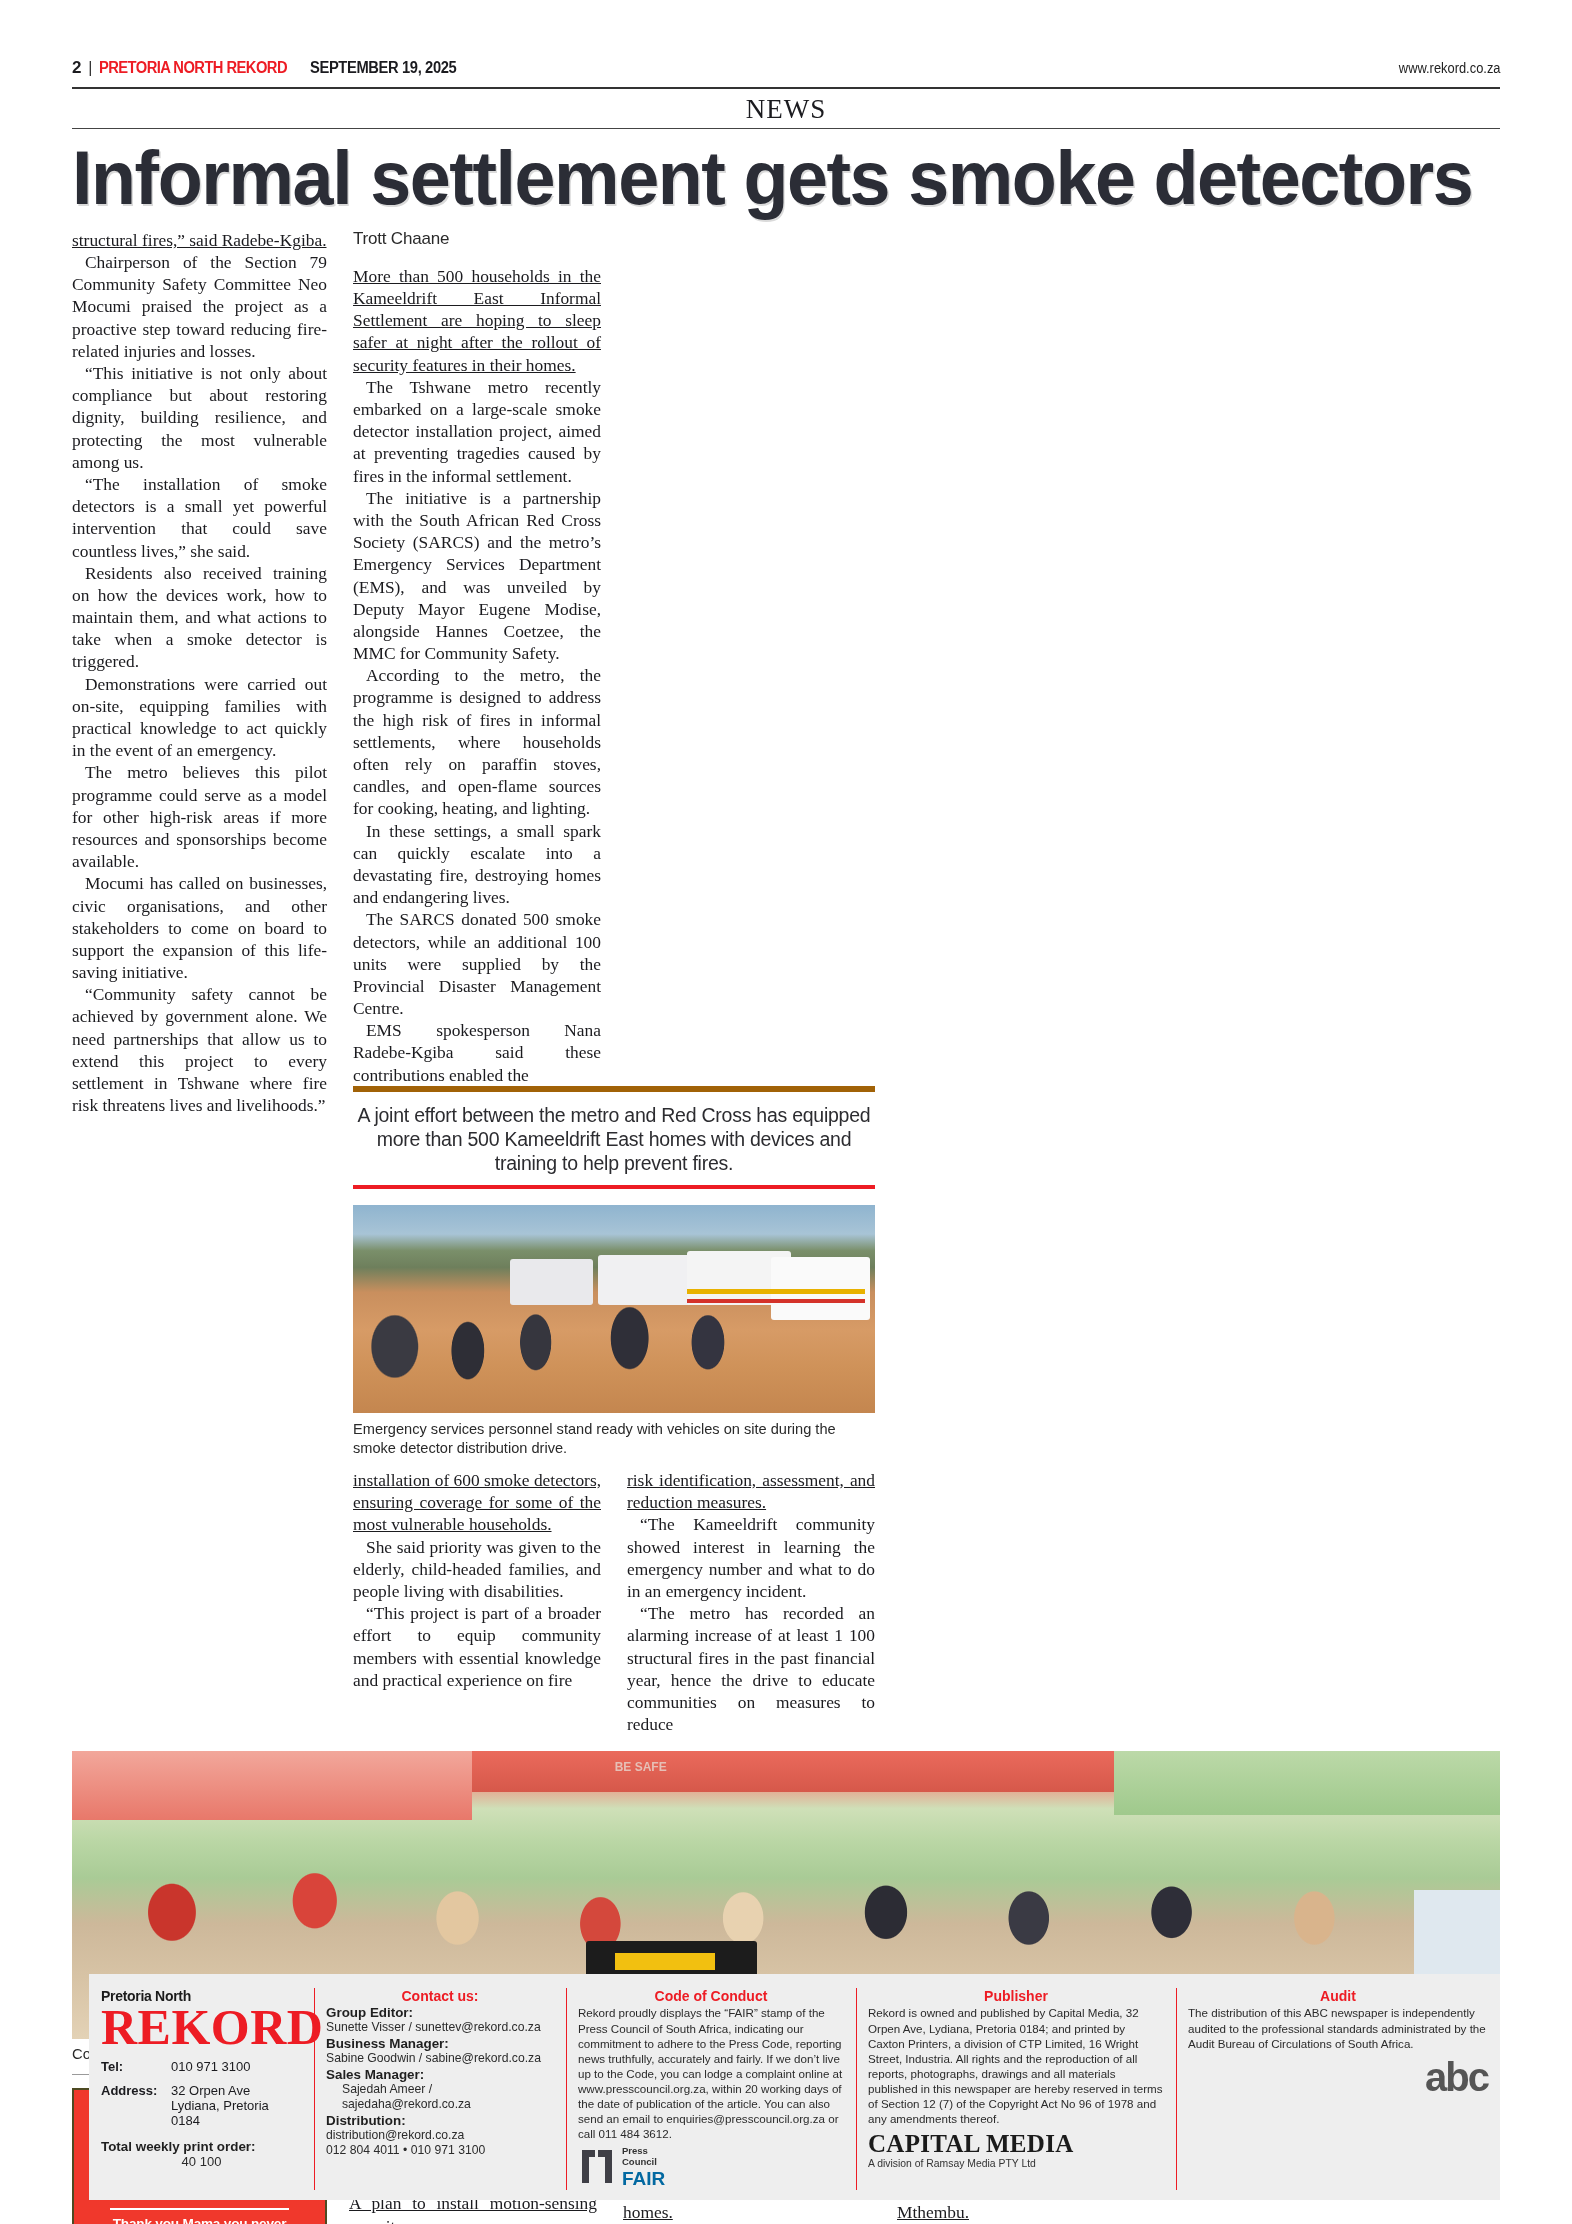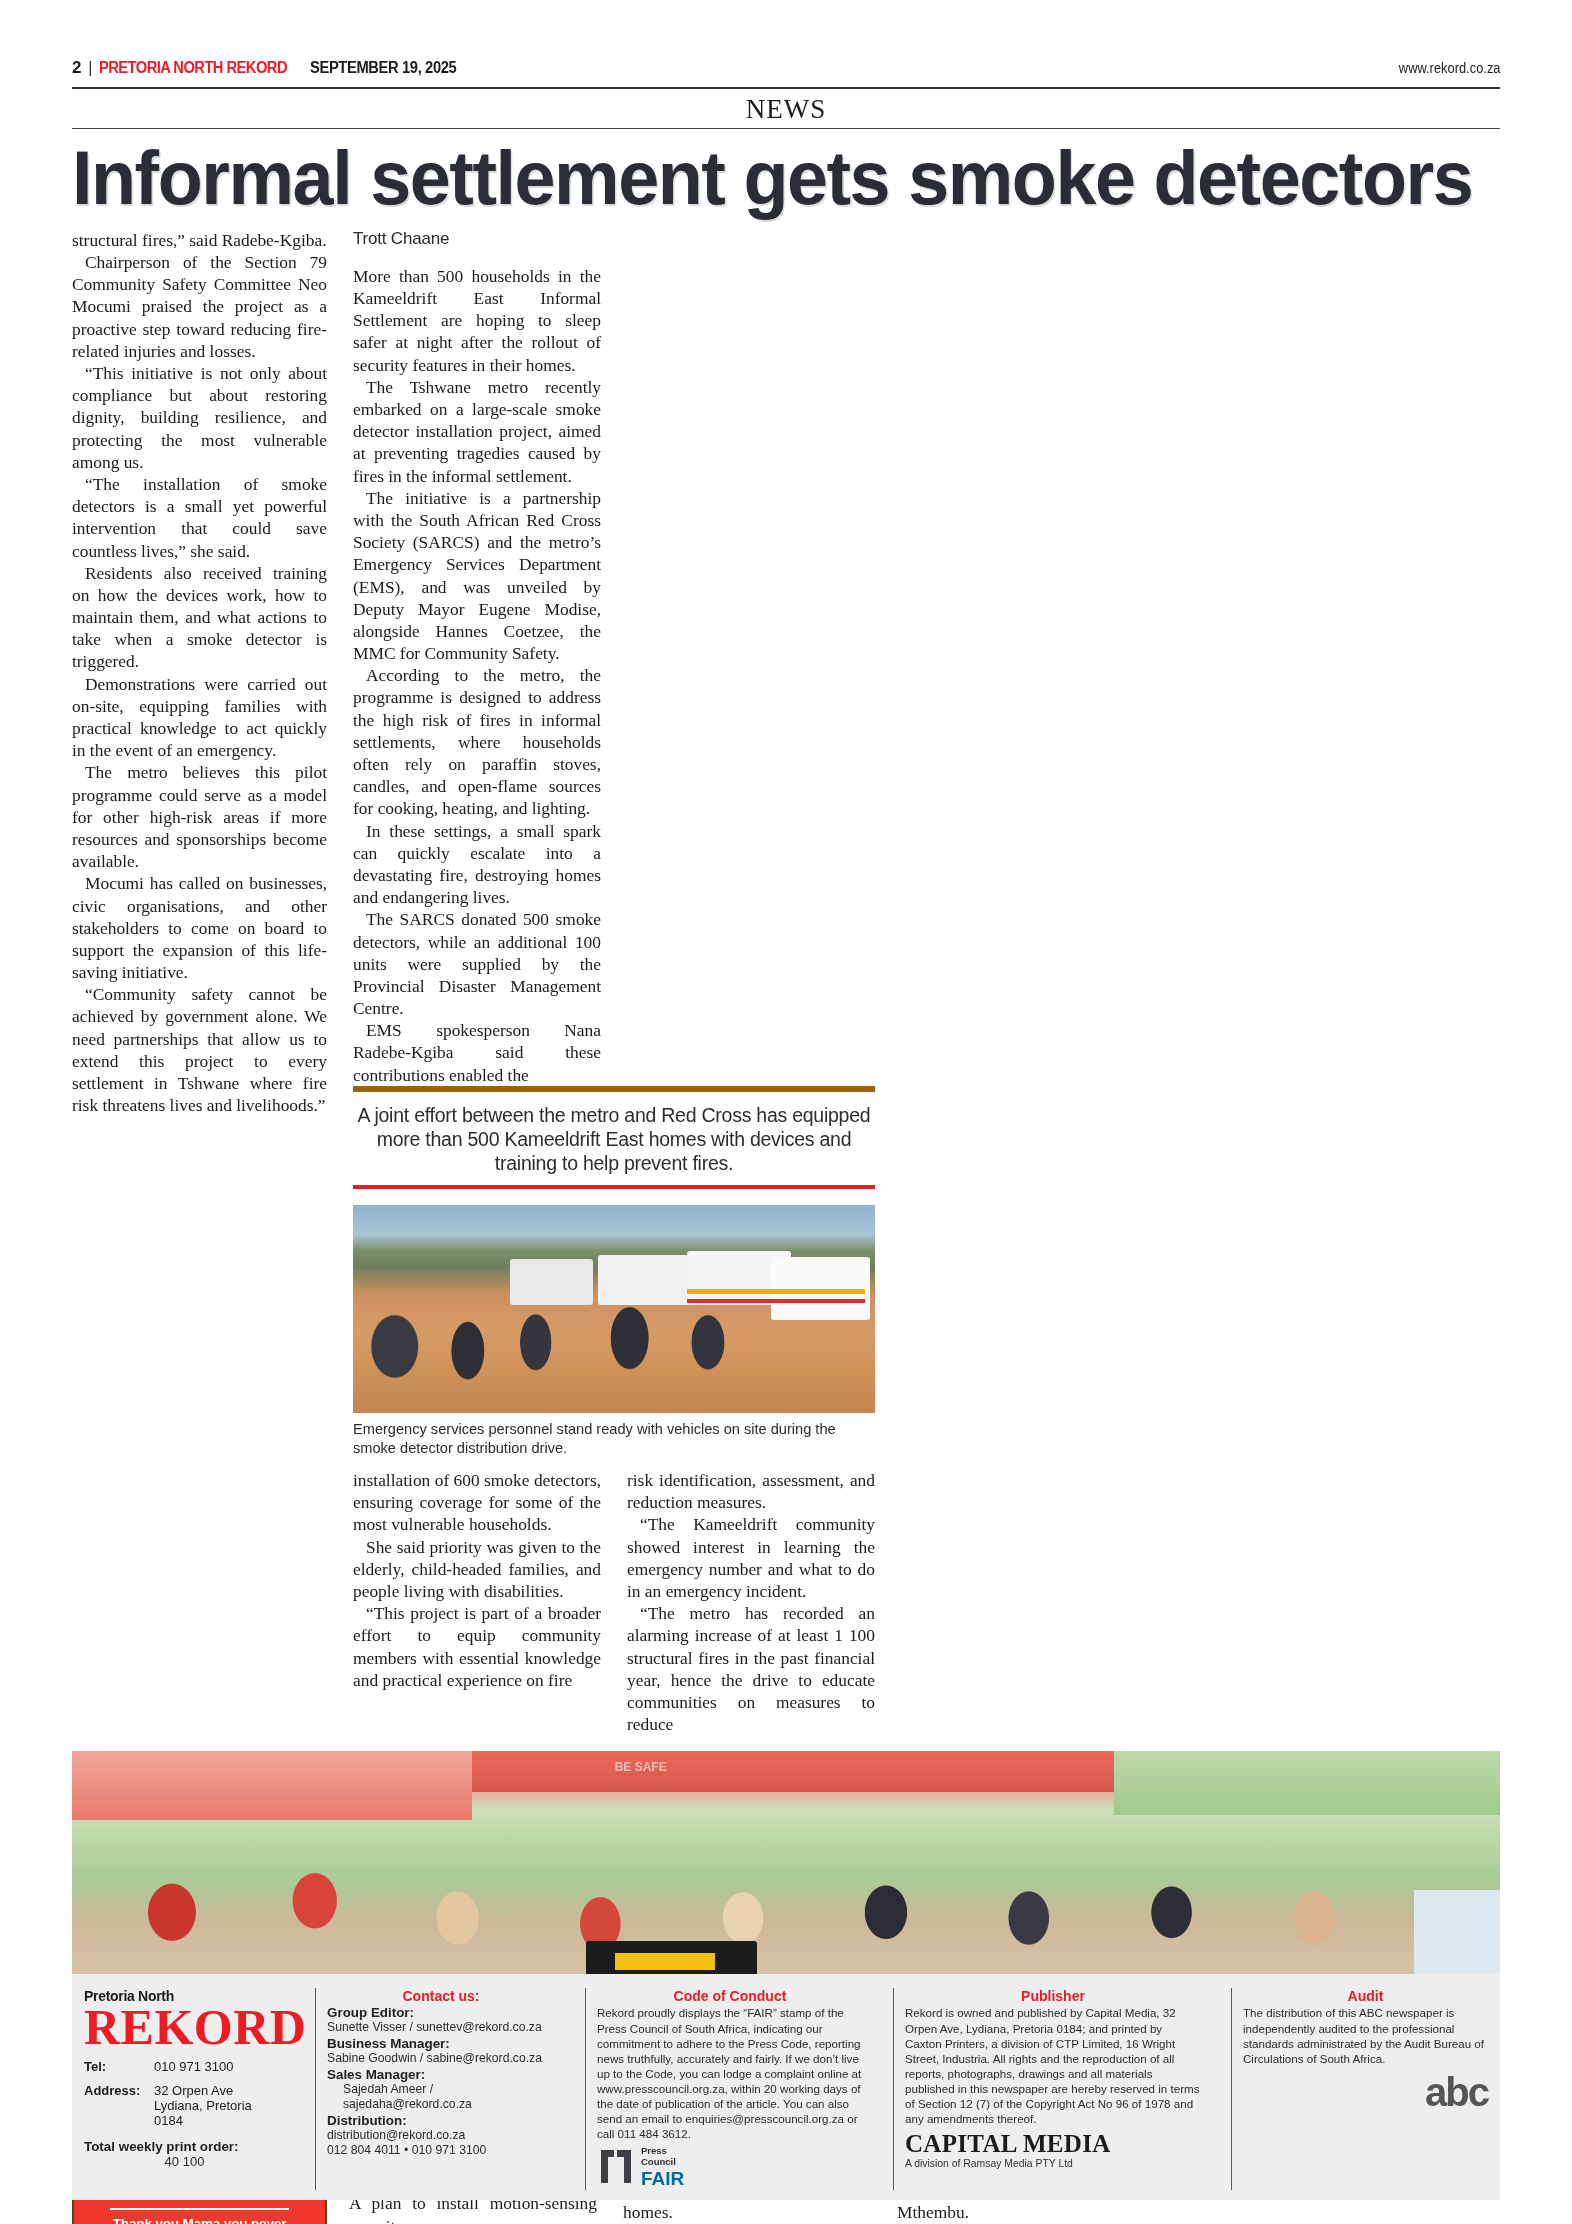"structural fires,” said Radebe-Kgiba." p.body.first { text-decoration: none -> underline }
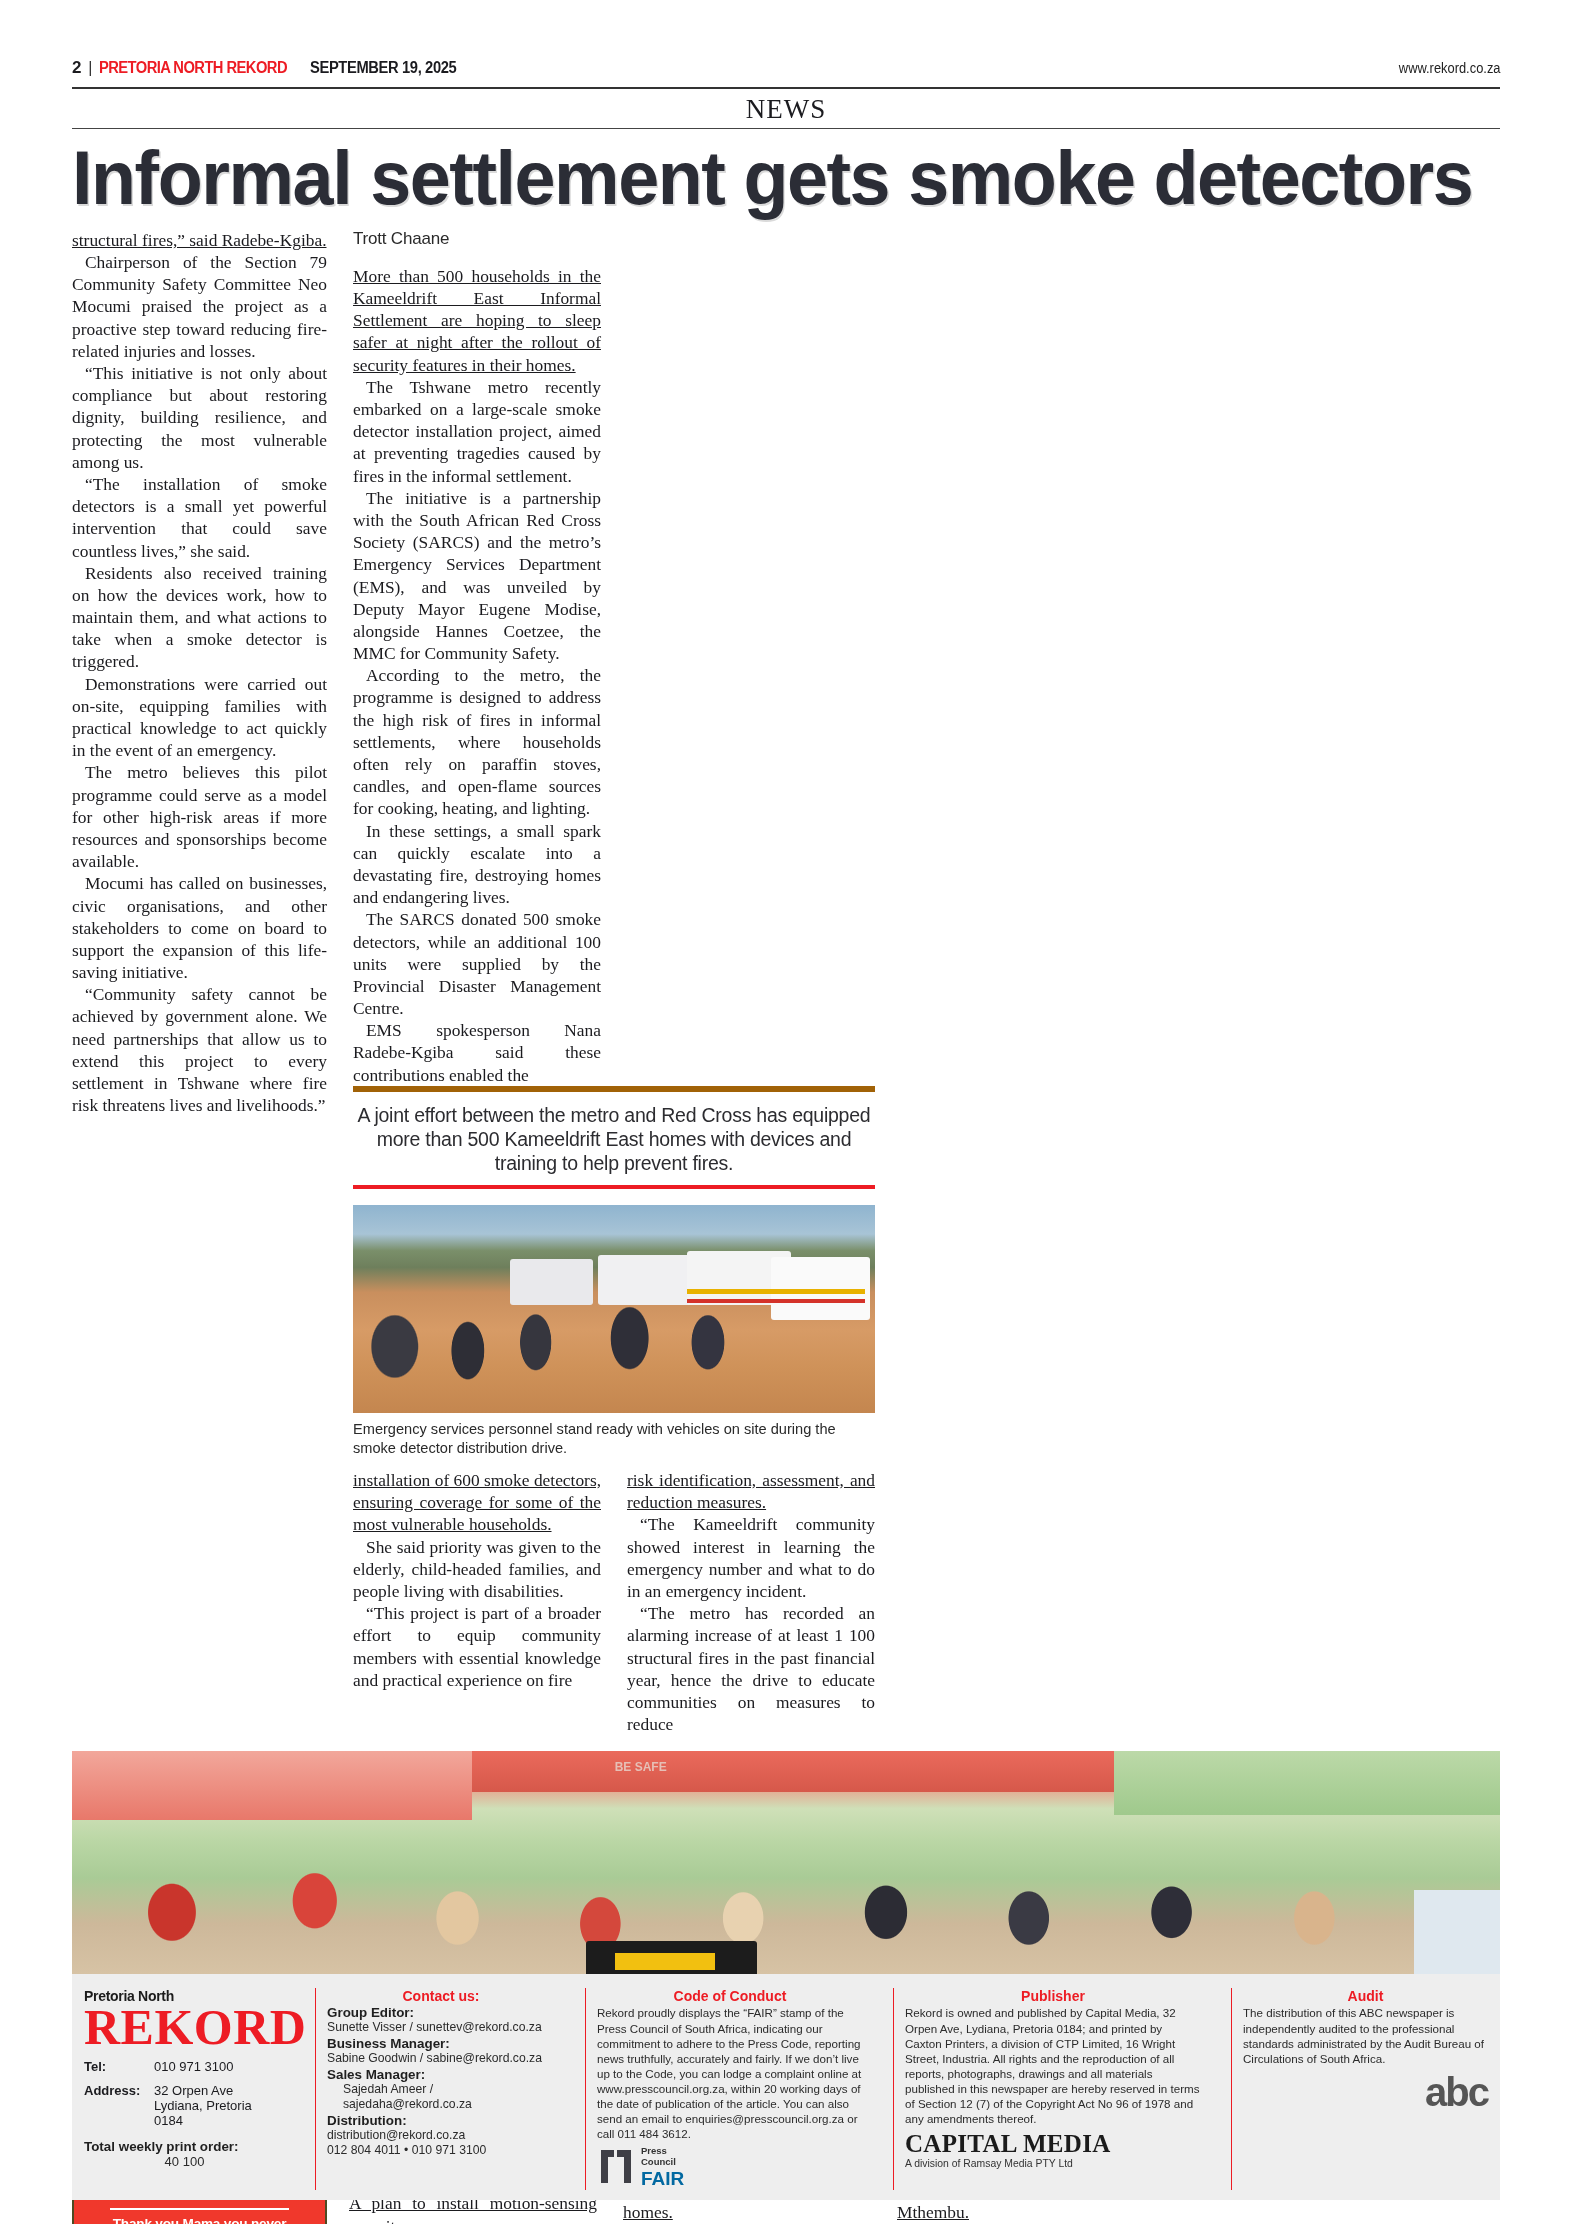"Pretoria North" .footer { gap: 18px -> 0; left: 72px -> 89px }
